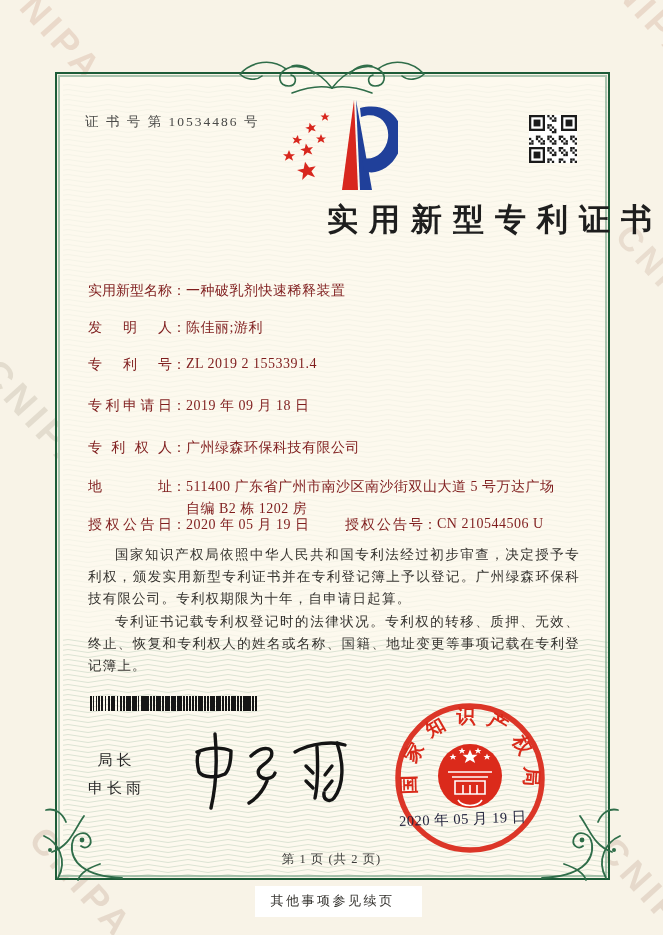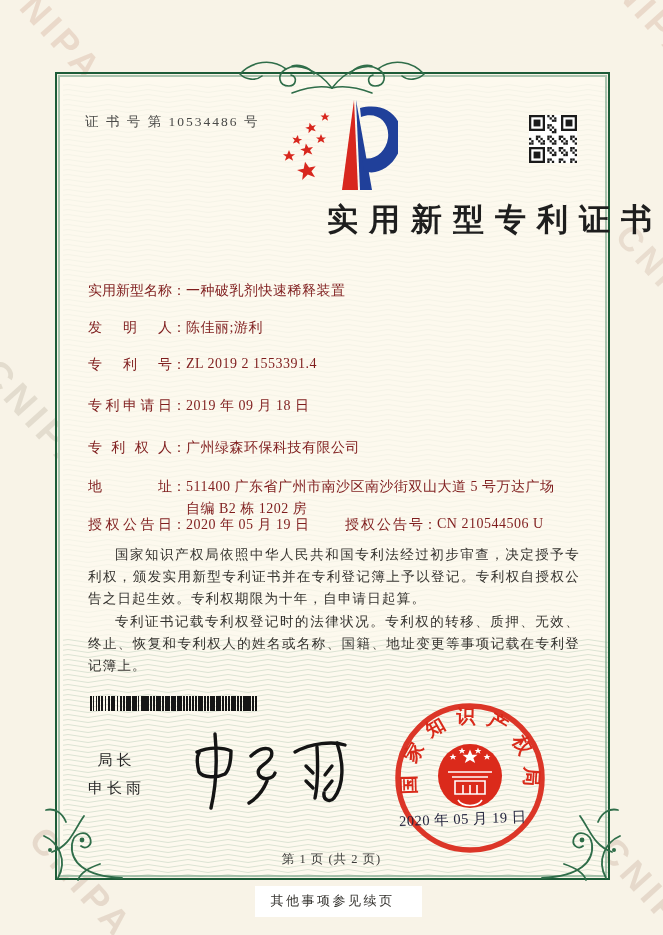"国家知识产权局依照中华人民共和国专利法经过初步审查，决定授予专利权，颁发实用新型" p { text: 专利权自授权公告之日起生效 -> 广州绿森环保科技有限公司 }
